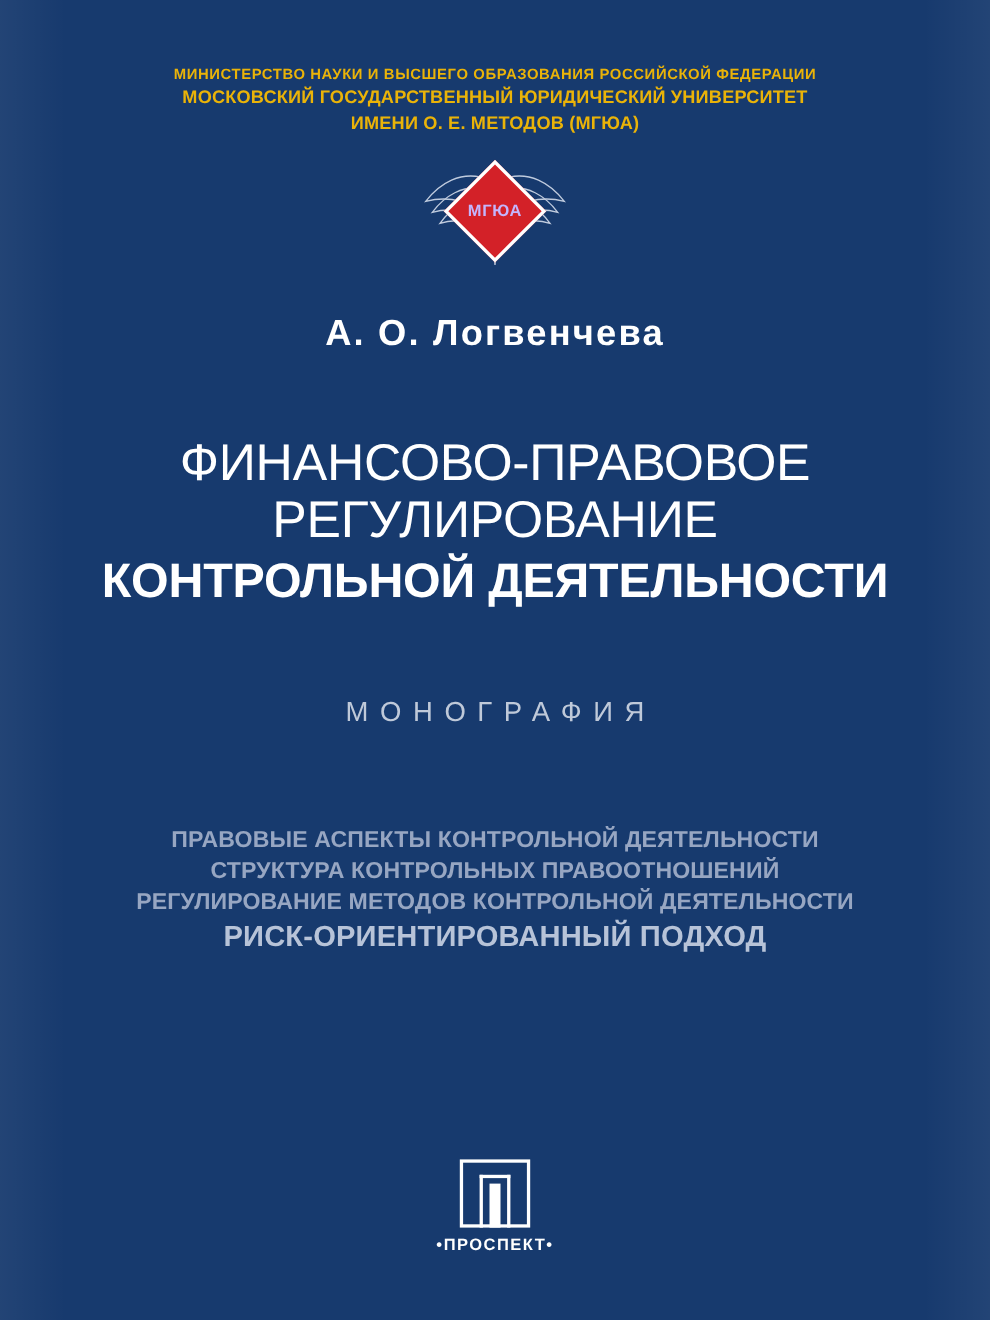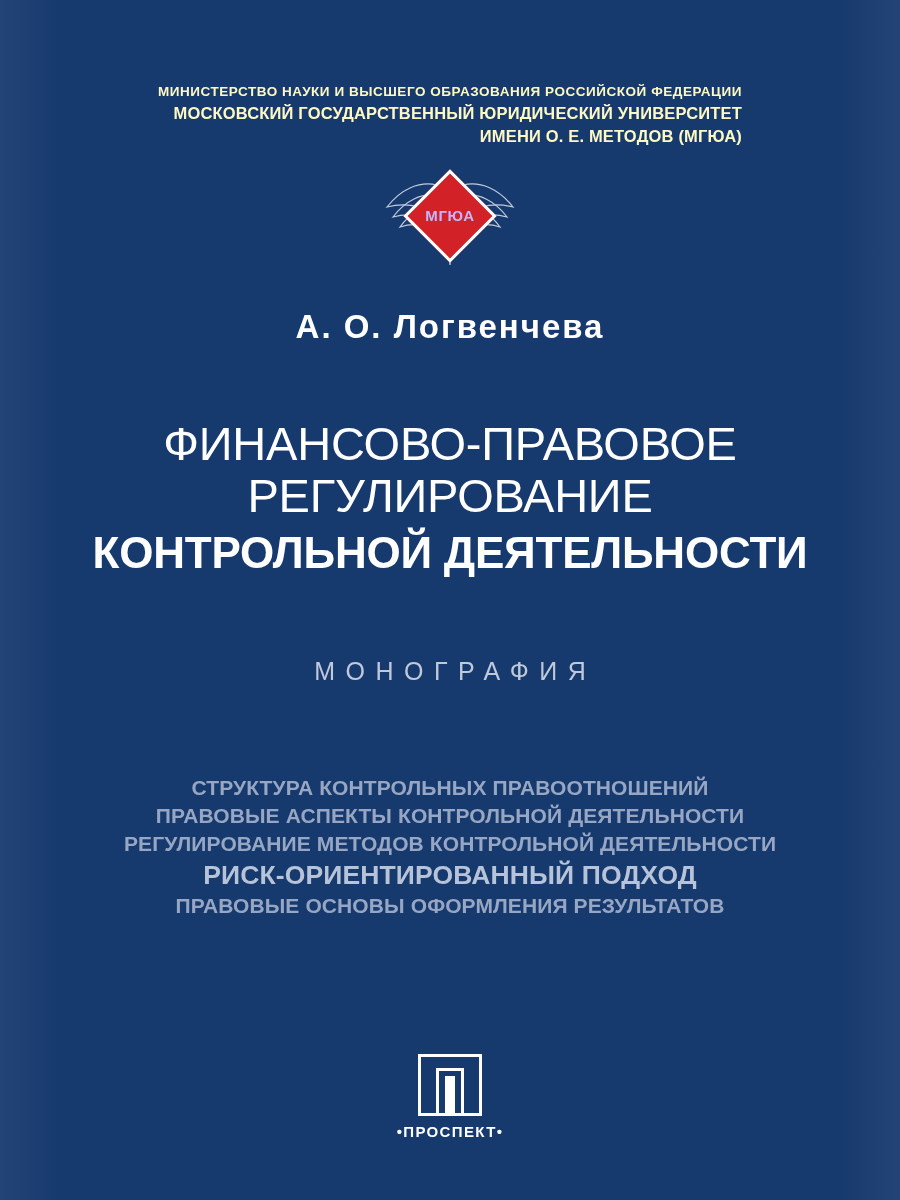"МИНИСТЕРСТВО НАУКИ И ВЫСШЕГО ОБРАЗОВАНИЯ" .ministry { color: #fef9c3 -> #eab308; margin-top: 82px -> 58px; text-align: right -> center }
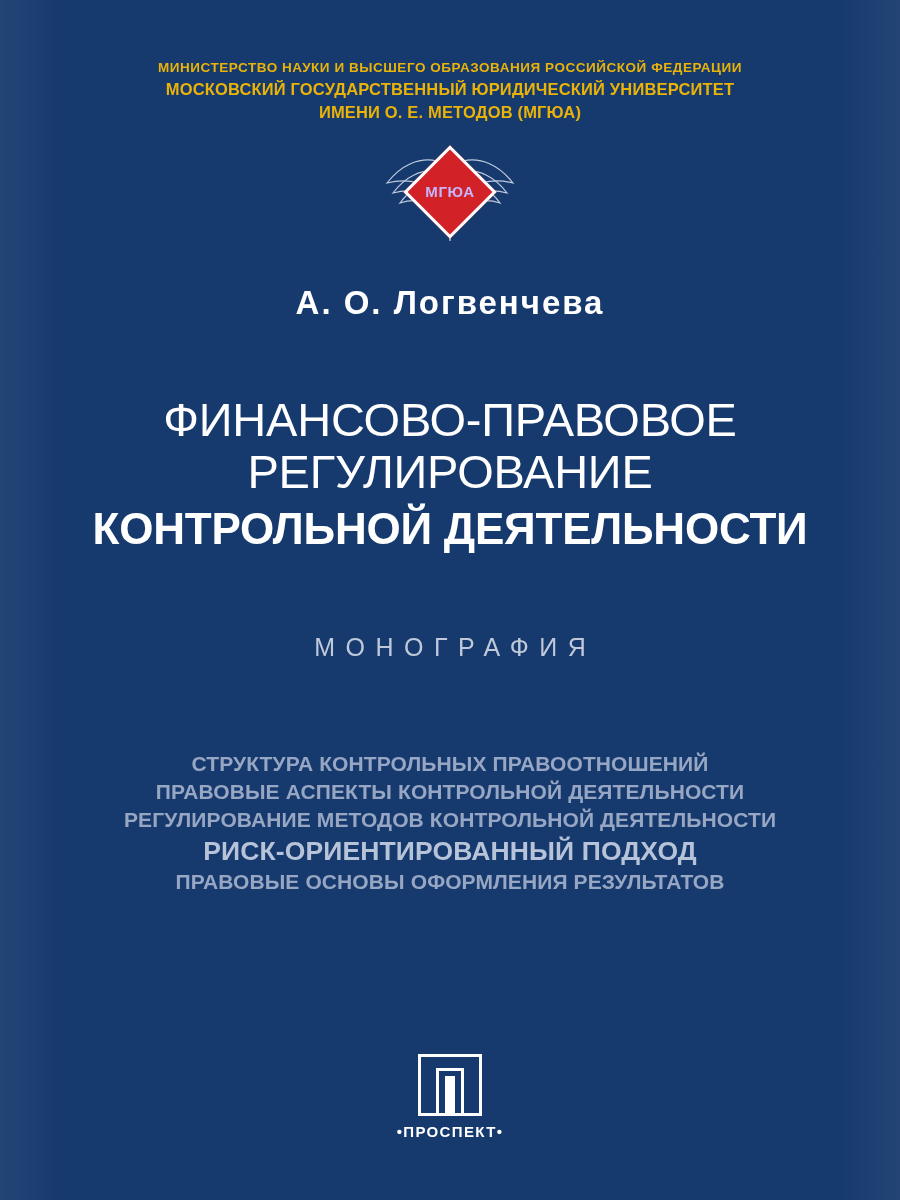"СТРУКТУРА КОНТРОЛЬНЫХ ПРАВООТНОШЕНИЙ" div { order: before "ПРАВОВЫЕ АСПЕКТЫ КОНТРОЛЬНОЙ" -> after "ПРАВОВЫЕ АСПЕКТЫ КОНТРОЛЬНОЙ" }
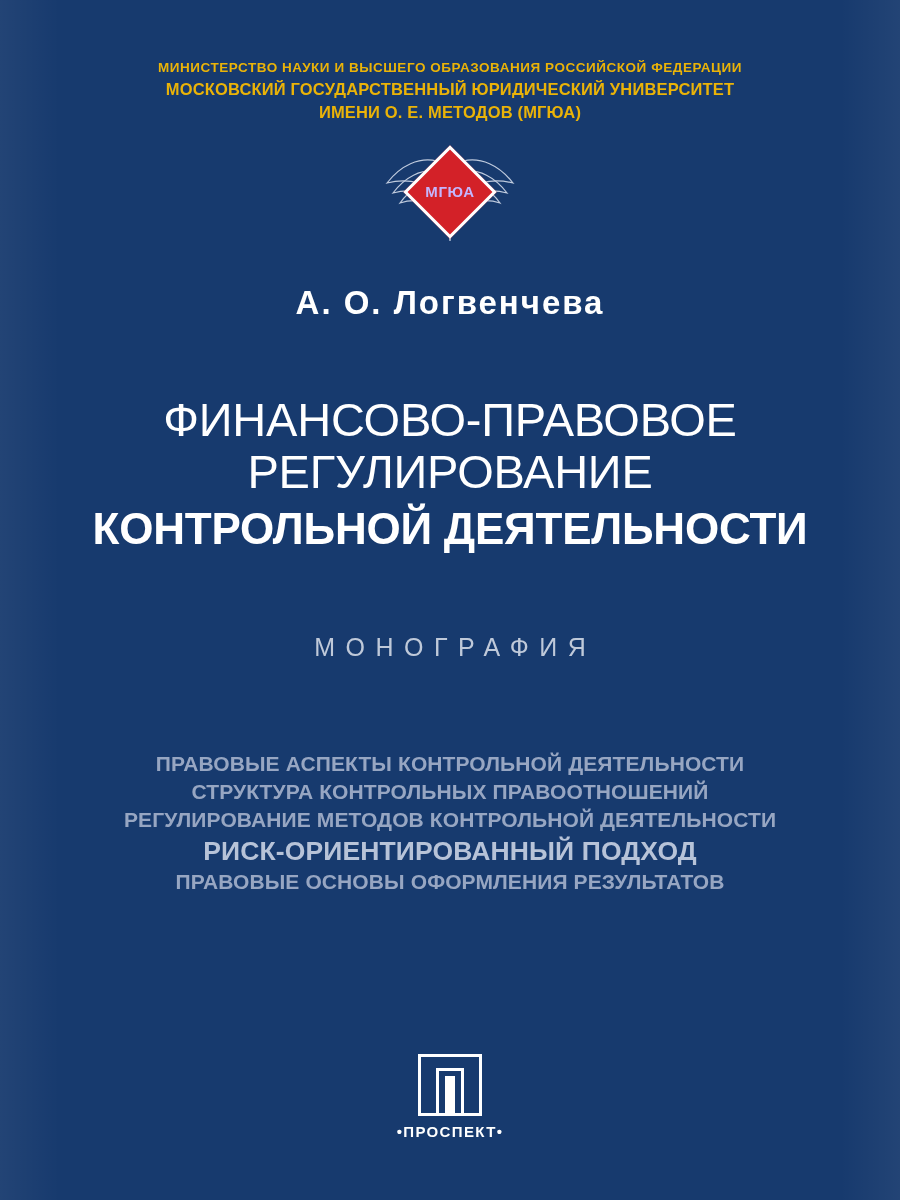"ПРАВОВЫЕ ОСНОВЫ ОФОРМЛЕНИЯ РЕЗУЛЬТАТОВ" div { html: <div>ПРАВОВЫЕ ОСНОВЫ ОФОРМЛЕНИЯ РЕЗУЛЬТАТОВ</div> -> none }
